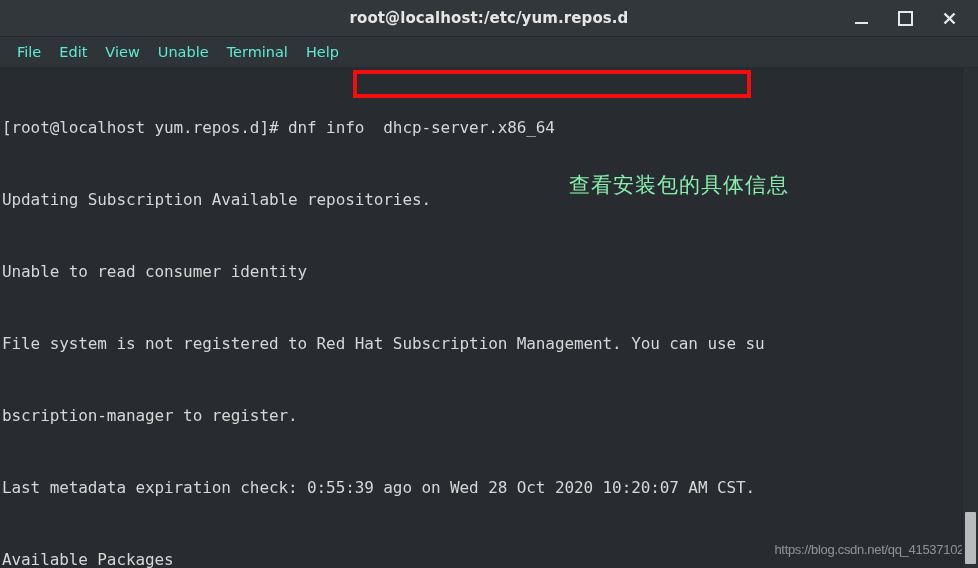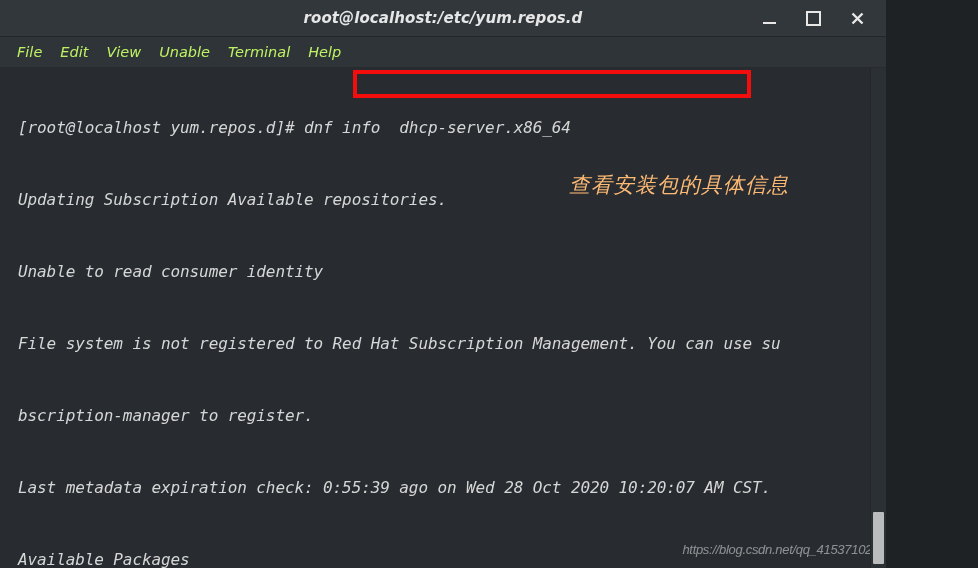"root@localhost:/etc/yum.repos.d" .window { font-style: italic -> none; width: 886px -> 978px }
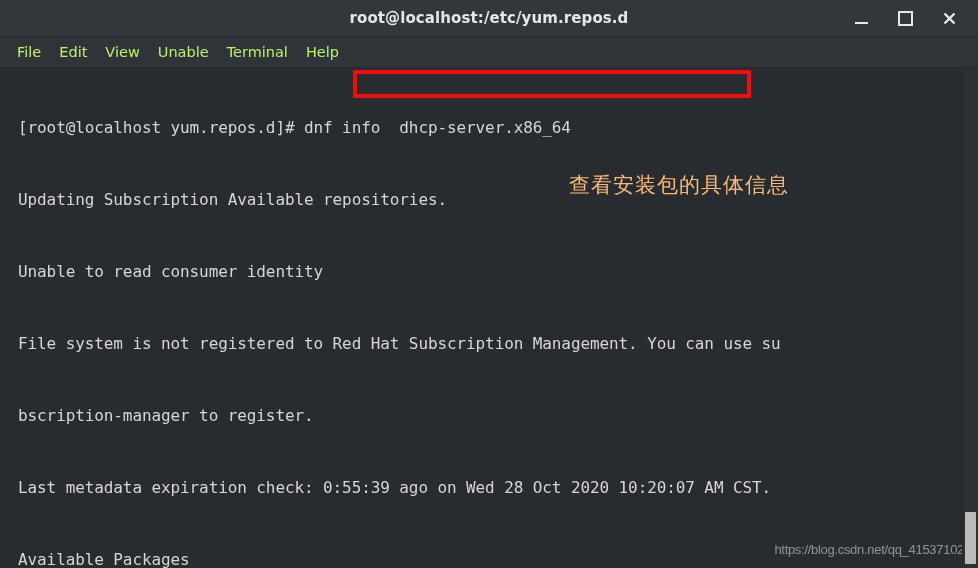"File" .menu-item { color: #bef264 -> #5eead4 }
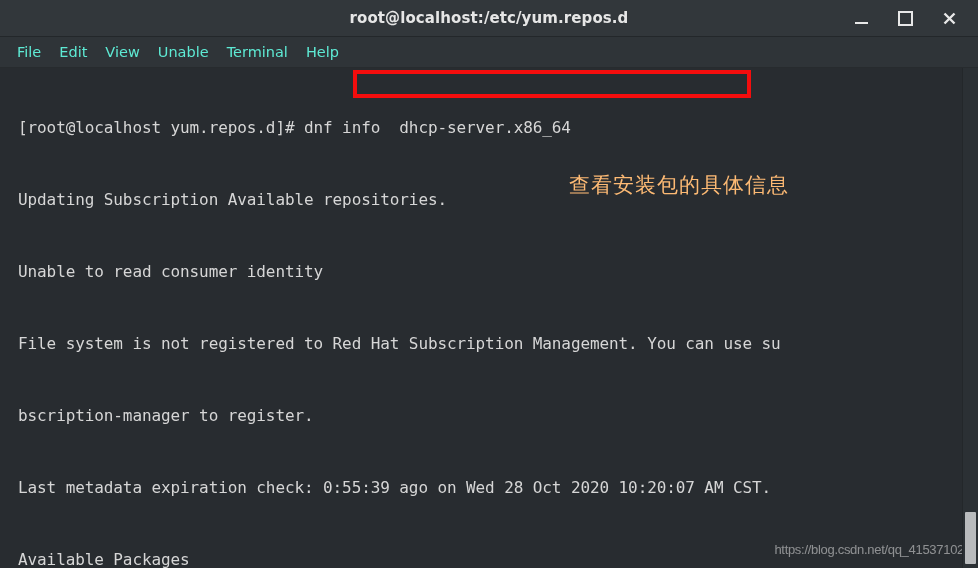"[root@localhost yum.repos.d]# dnf info" .term-line { margin-left: 16px -> none }
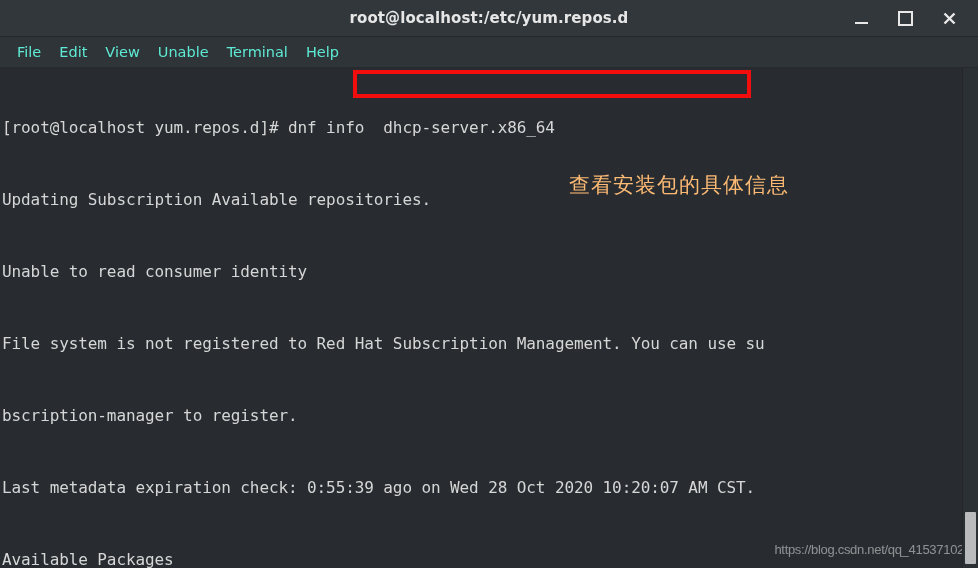"查看安装包的具体信息" .cn-note { color: #fdba74 -> #86efac }
